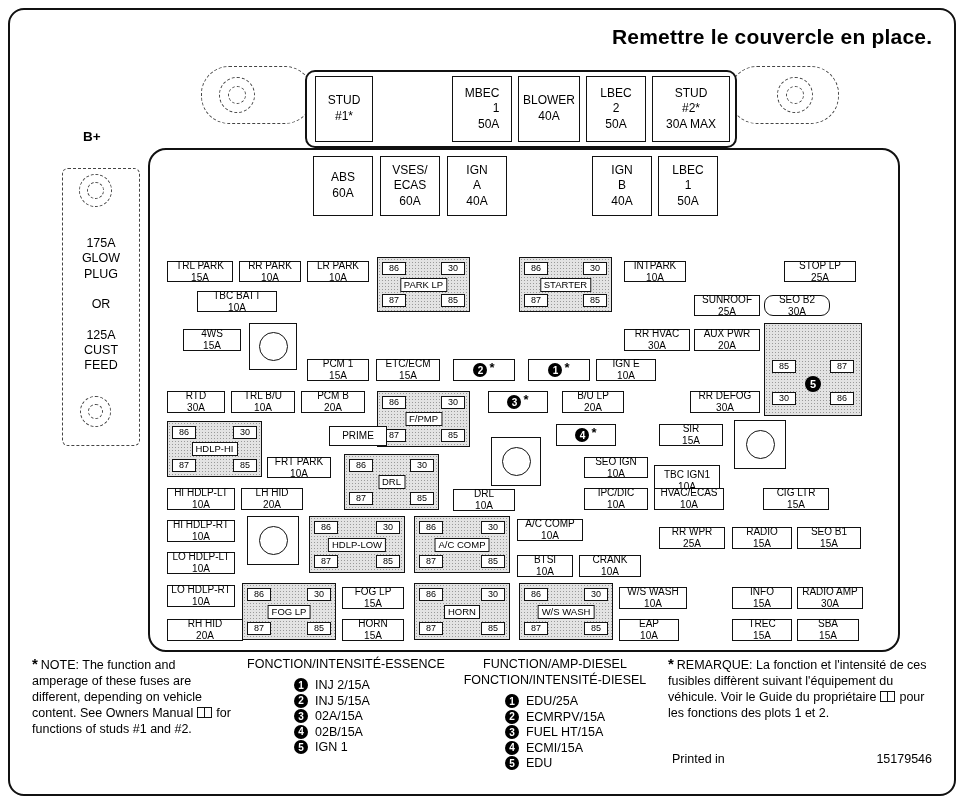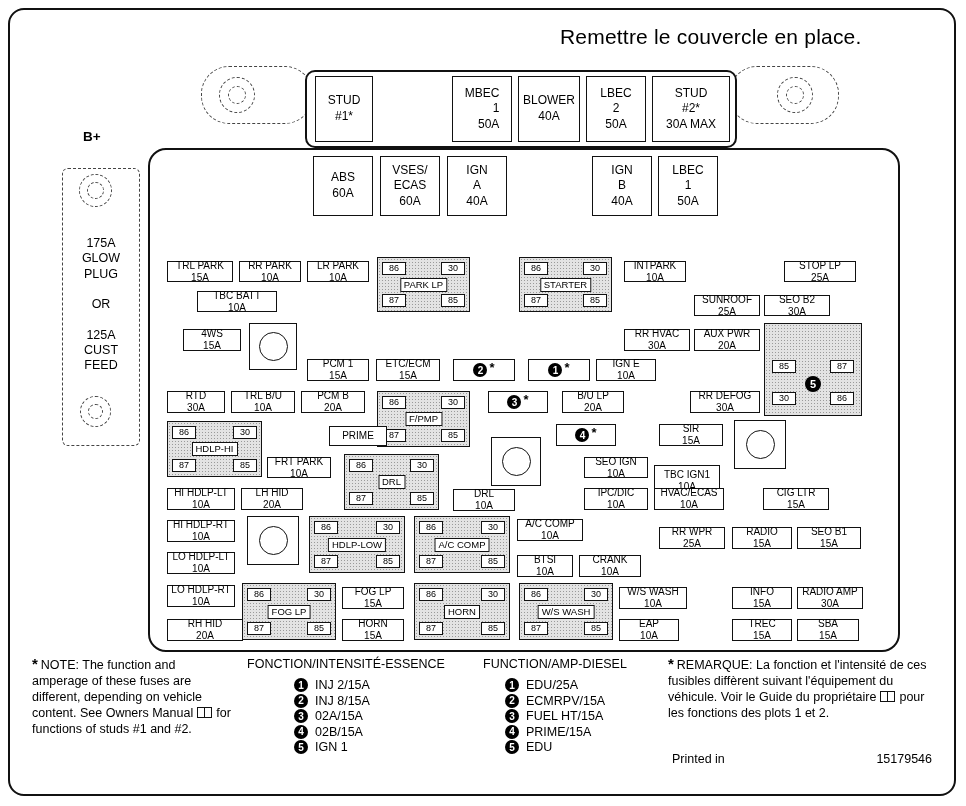"Remettre le couvercle en place." div.hdr { font-weight: none -> bold; left: 560px -> 612px }
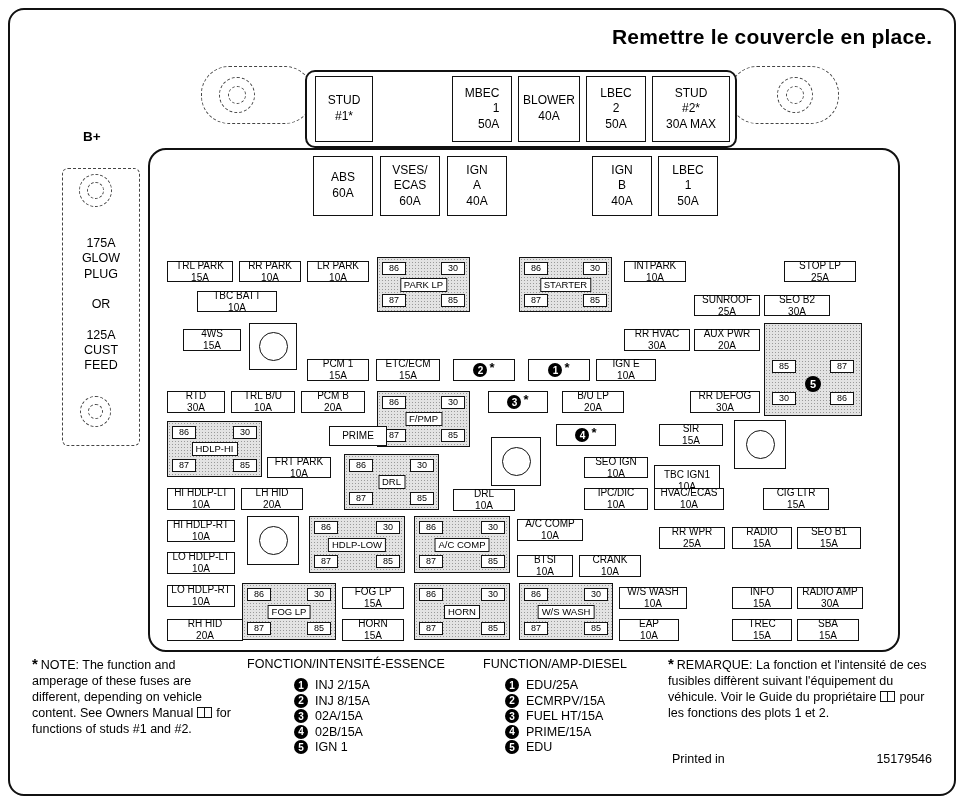"SEO B2" div.fuse { border-radius: none -> 9px }
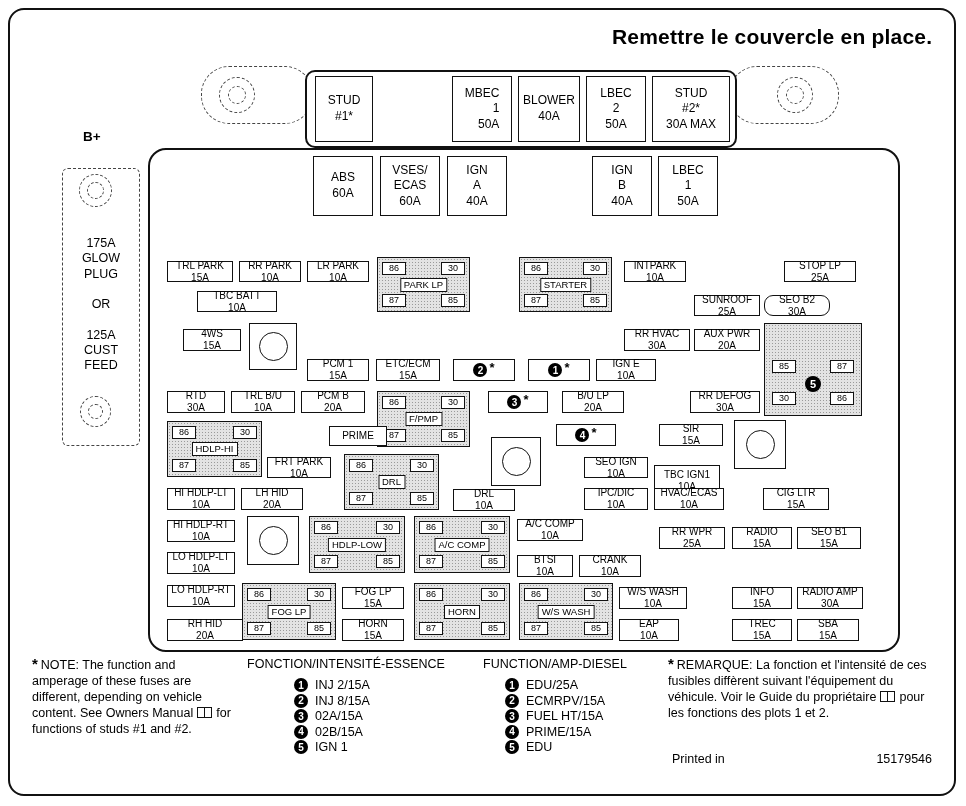"FONCTION/INTENSITÉ-DIESEL" div.legend-title { html: none -> <div>FONCTION/INTENSITÉ-DIESEL</div> }
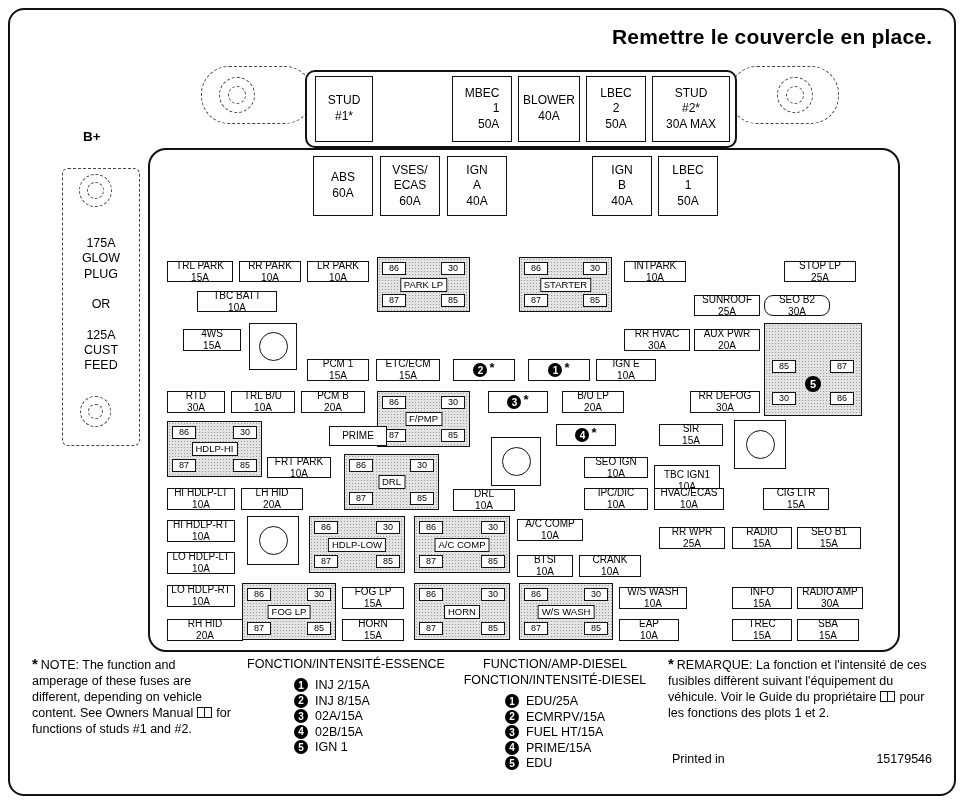"INJ 8/15A" span { text: 8/15A -> 5/15A }
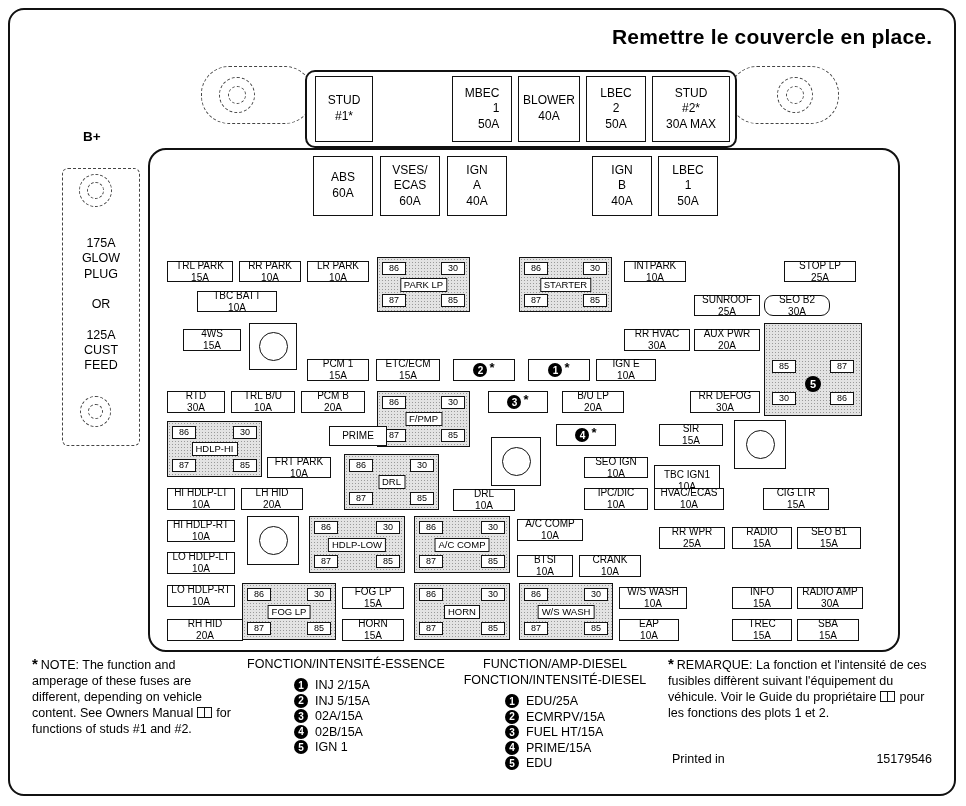"PRIME/15A" span { text: PRIME/15A -> ECMI/15A }
